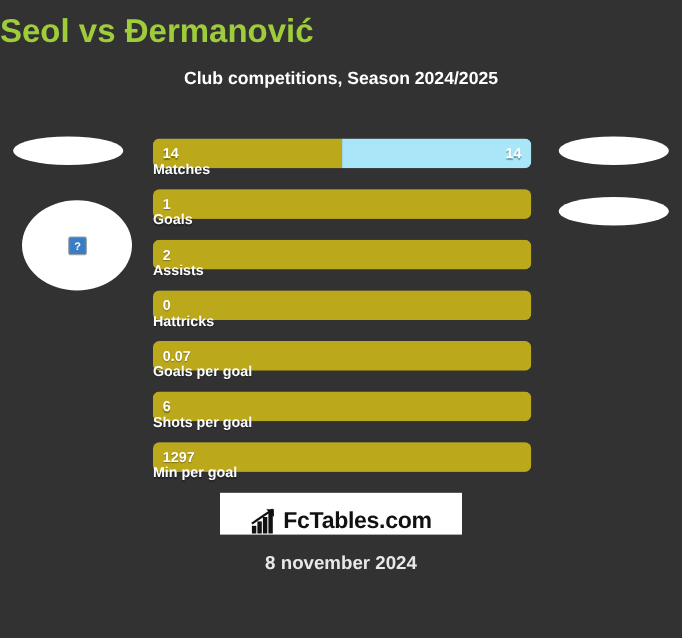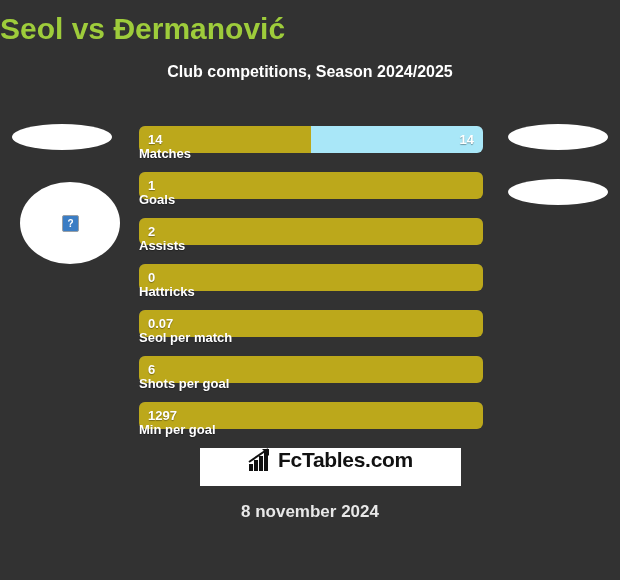"Seol per match" div.bar-label { text: Seol per match -> Goals per goal }
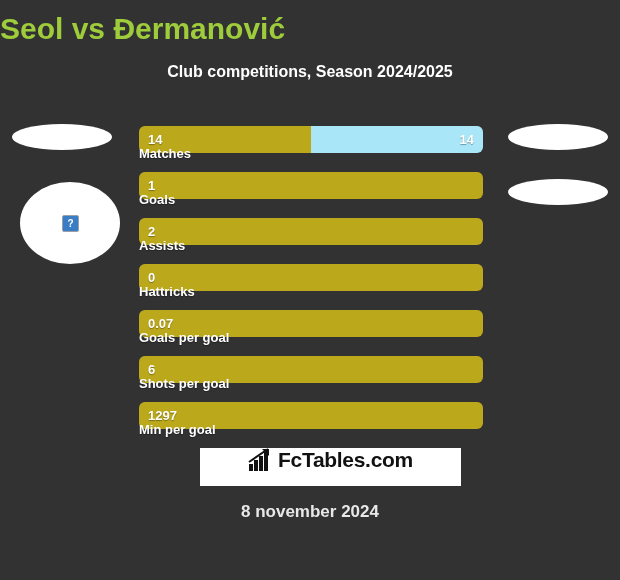"FcTables.com" .logo-box { align-items: flex-start -> flex-end; width: 261px -> 220px }
